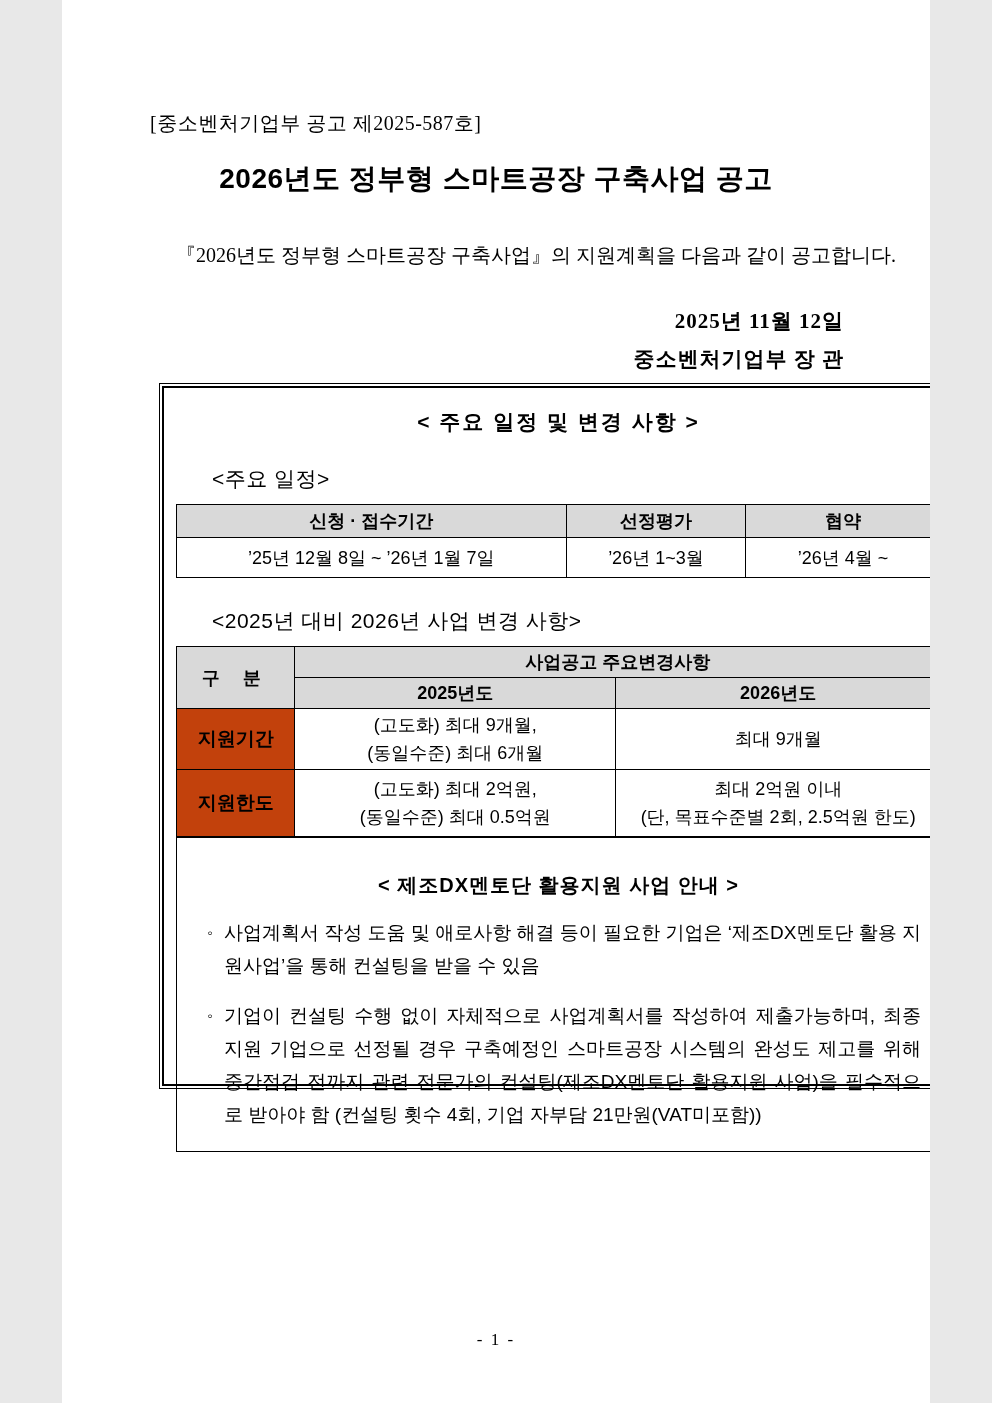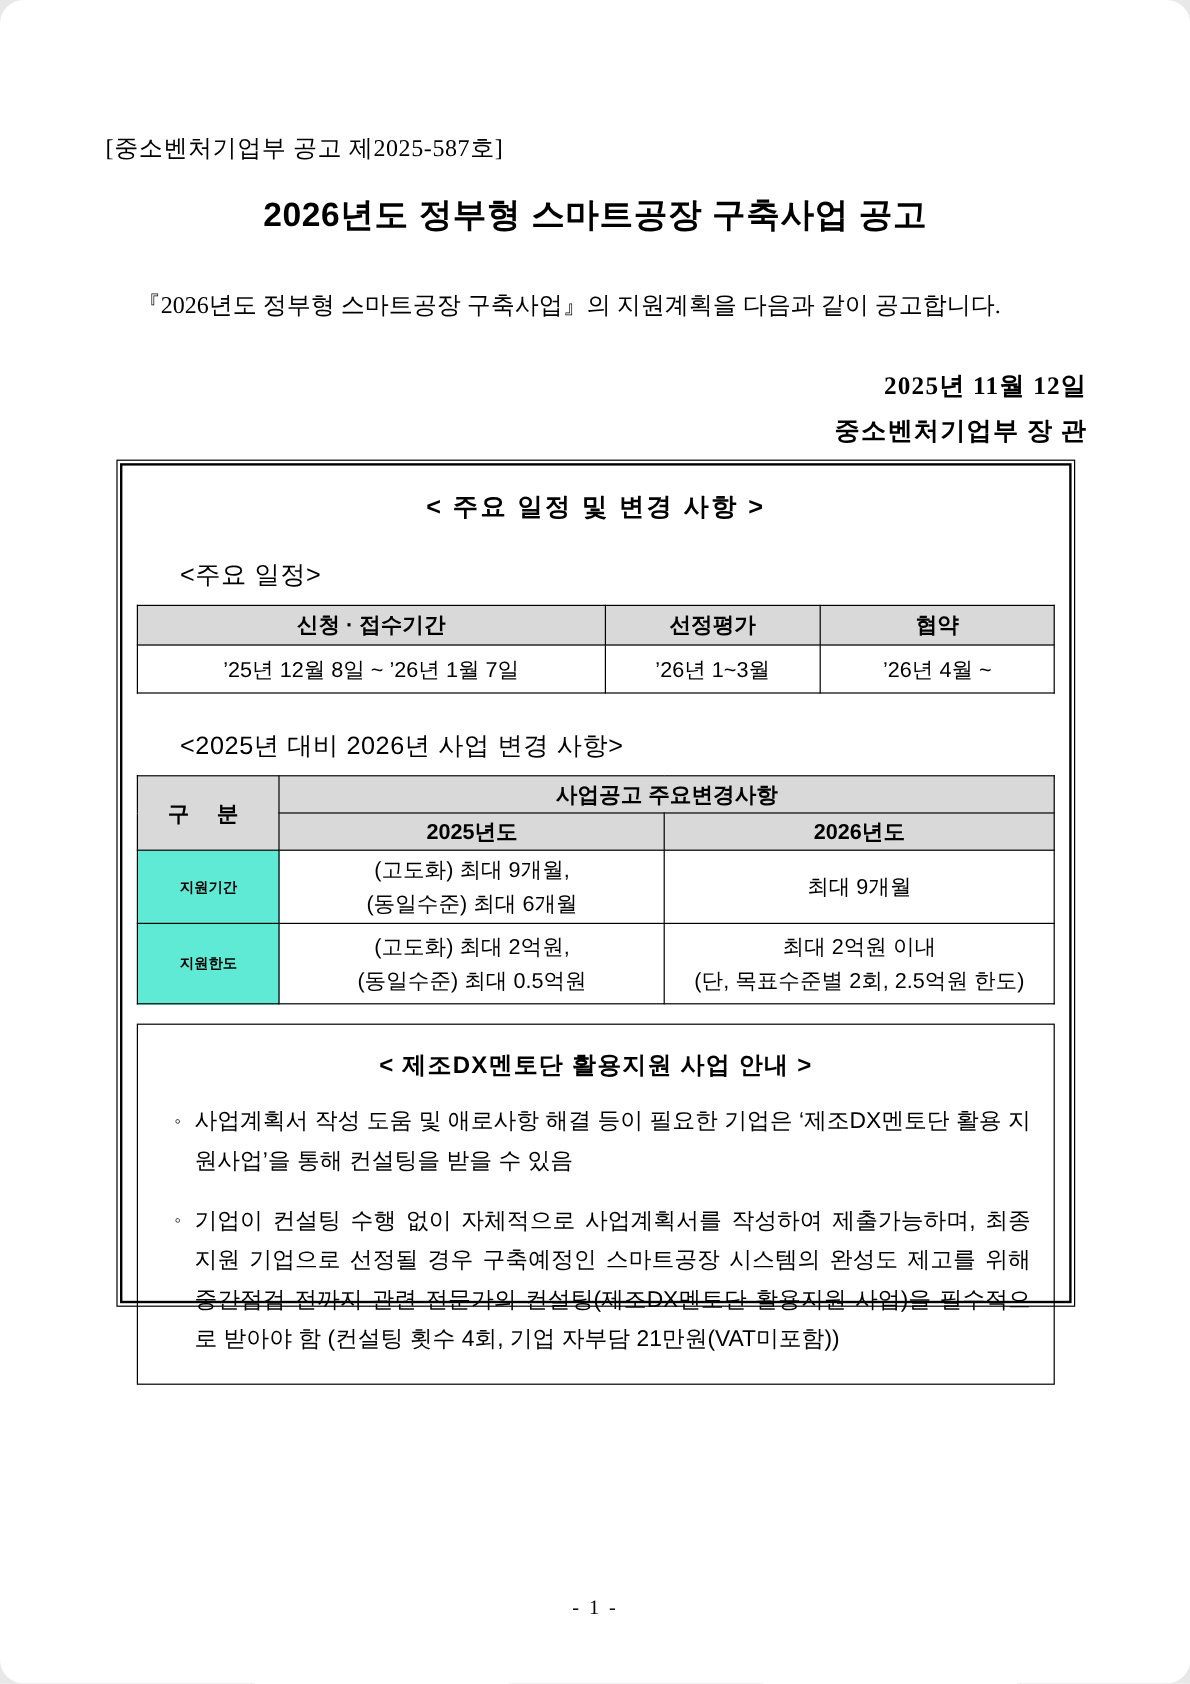"[중소벤처기업부 공고 제2025-587호]" .page { border-radius: 20px -> none; width: 992px -> 868px }
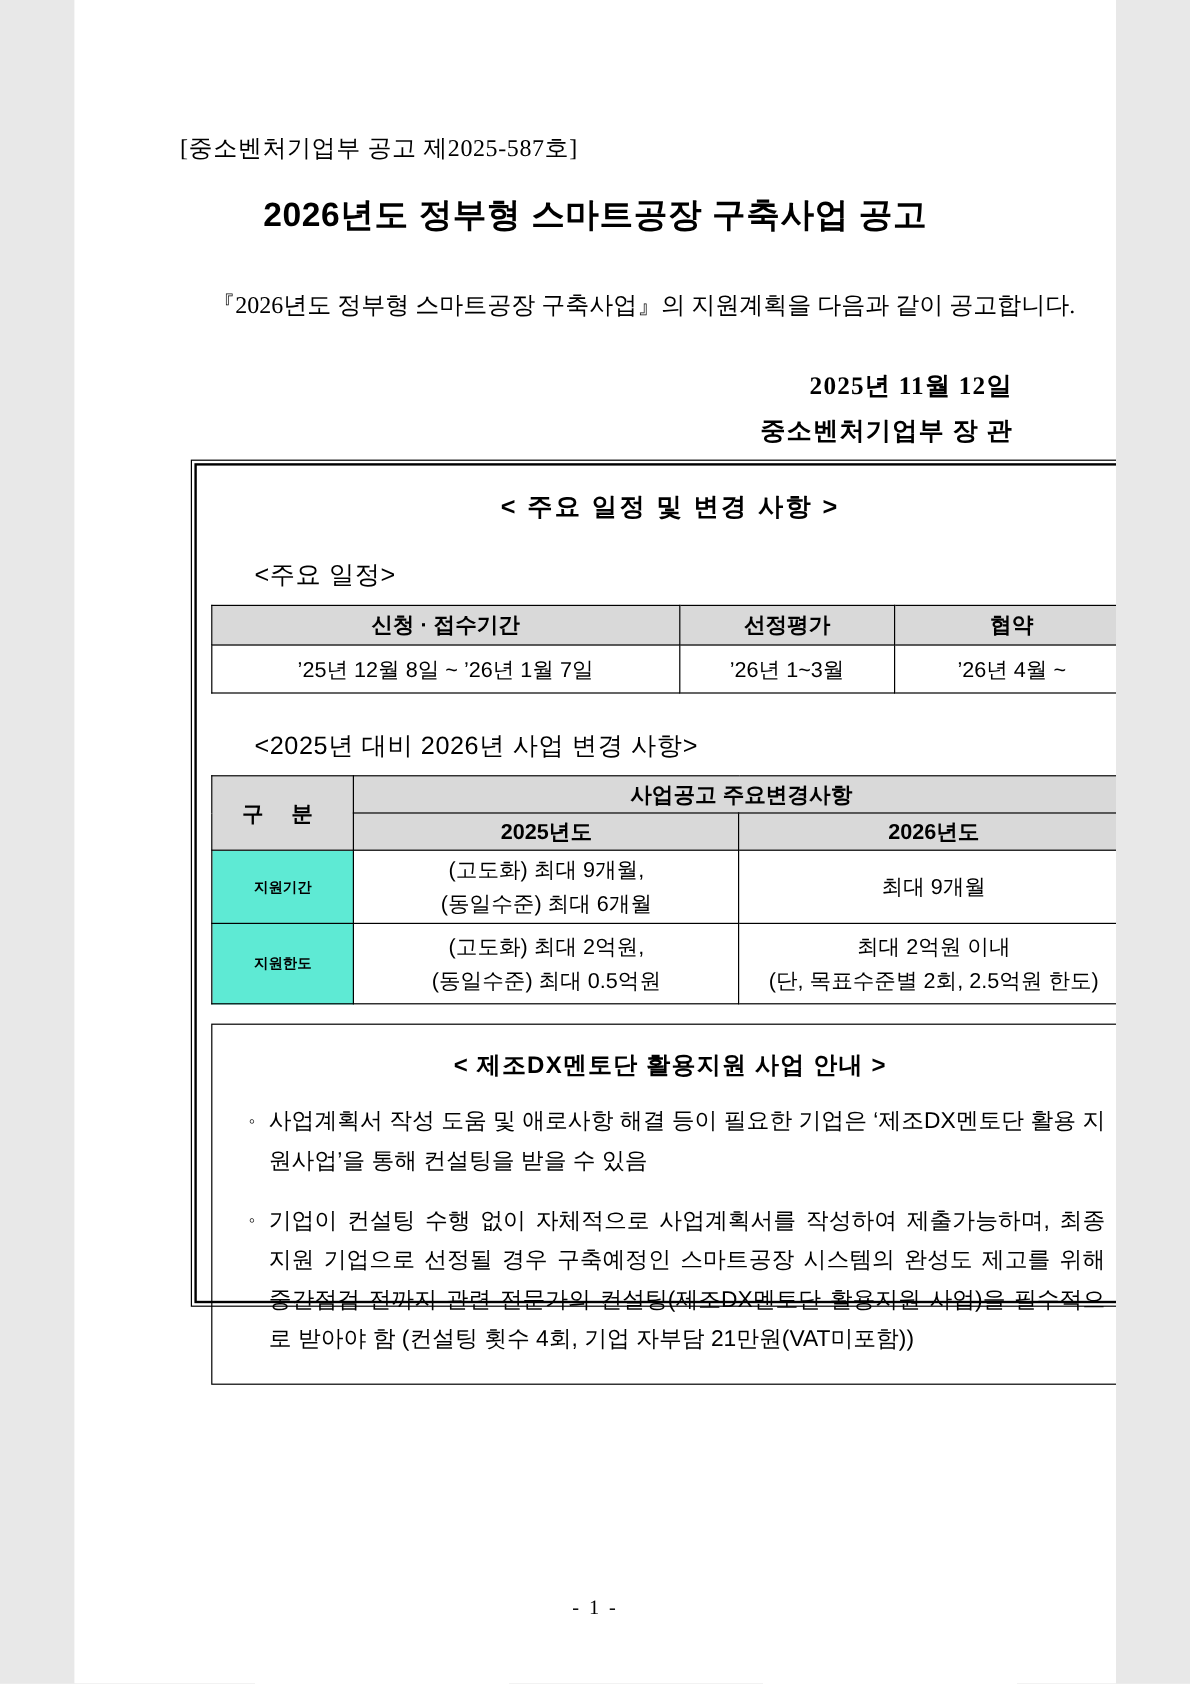"지원기간" .changes-table th.row-label { background: #5eead4 -> #c2410c; font-size: 12px -> 19px }
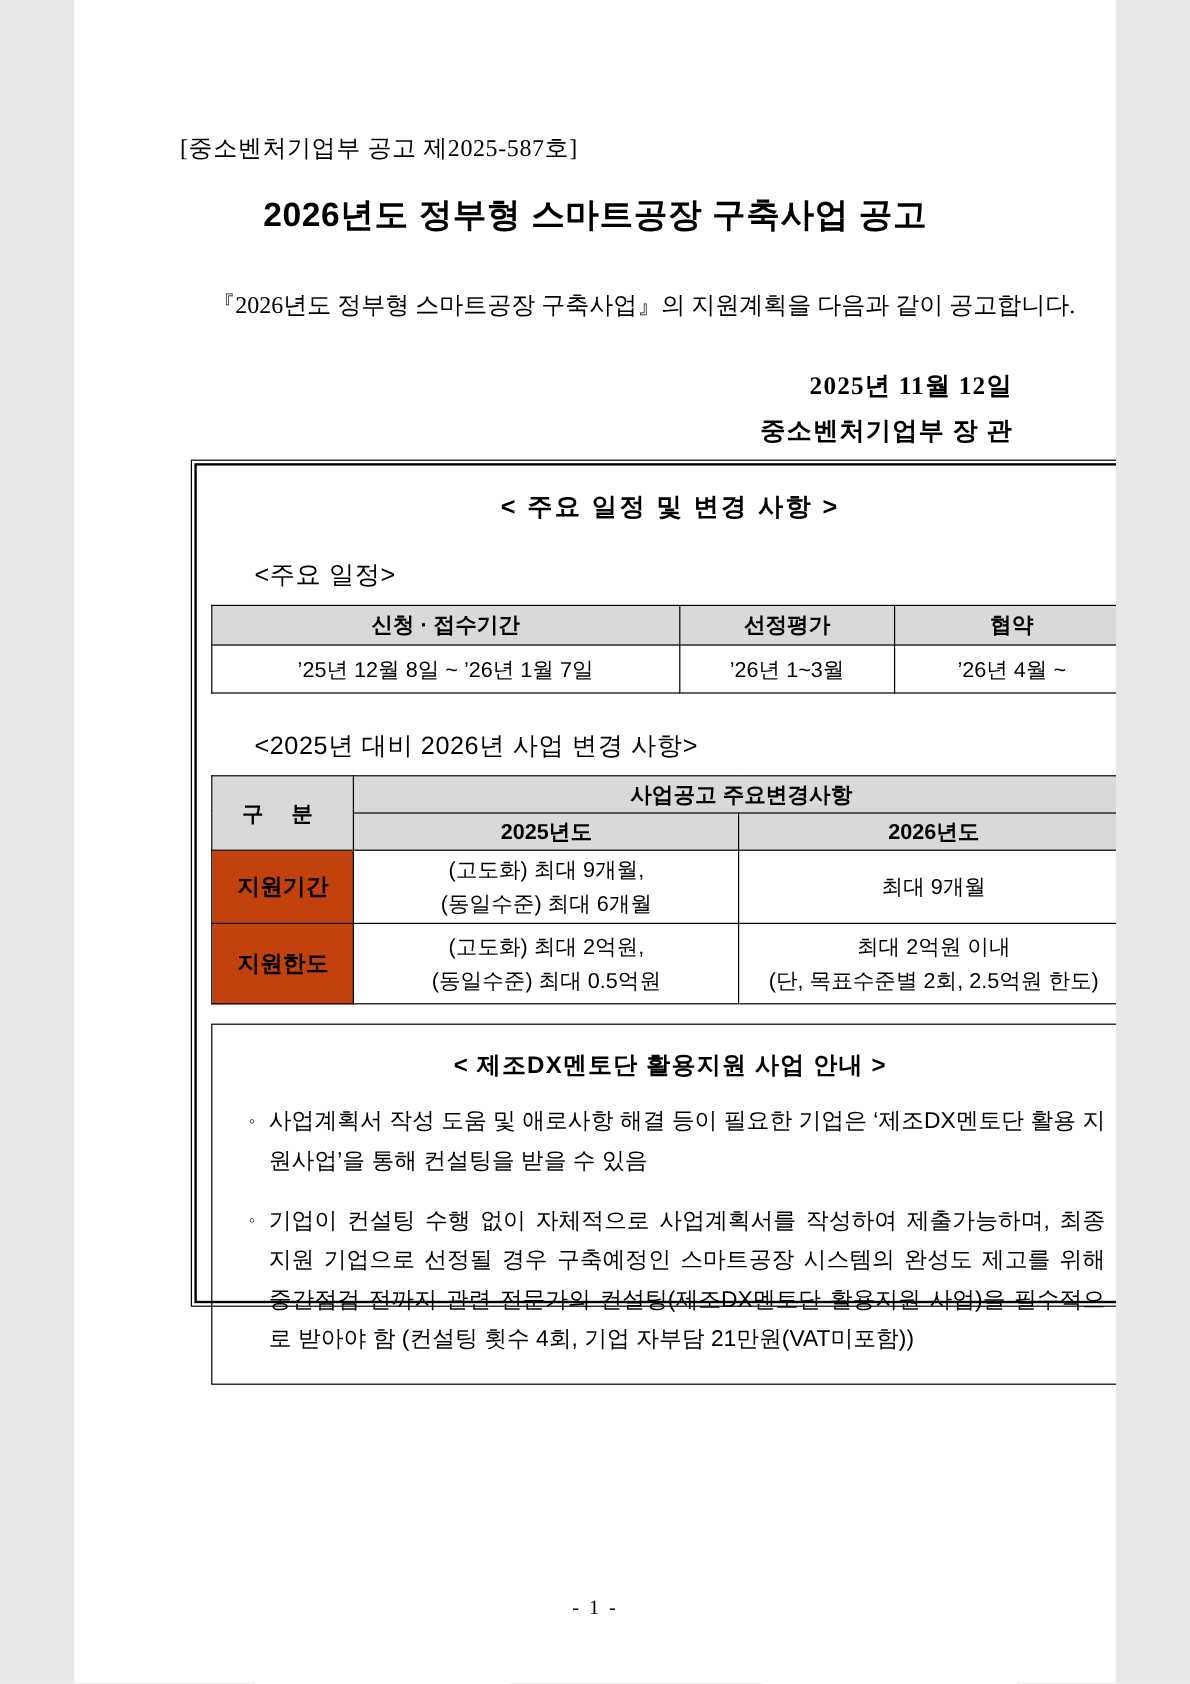"< 제조DX멘토단 활용지원 사업 안내" .notice-box { margin-top: 16px -> none; padding: 17px 19px 20px 19px -> 31px 19px 20px 19px }
